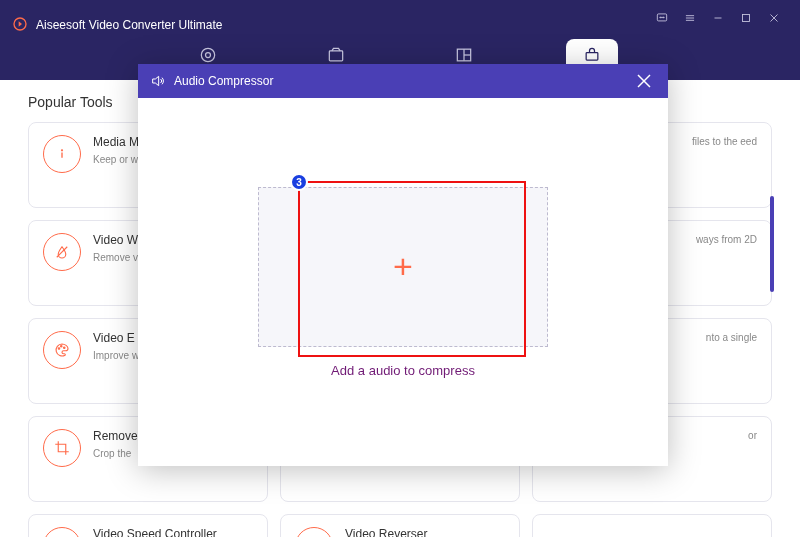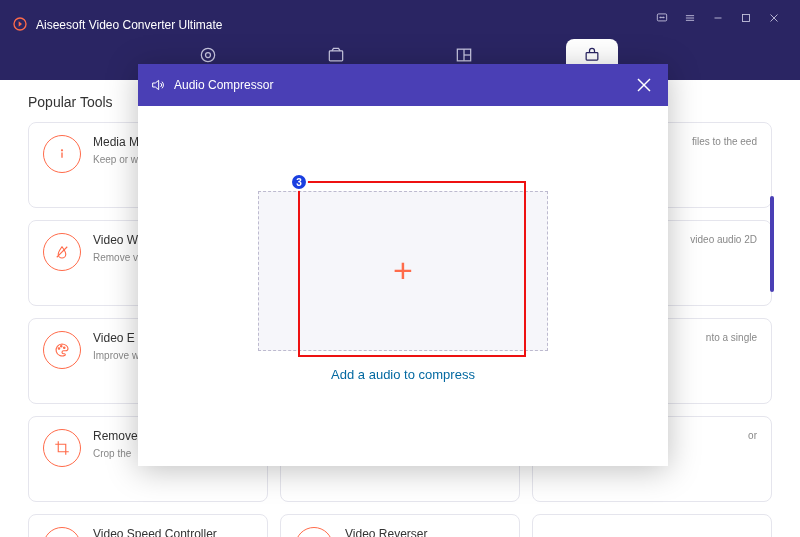"Audio Compressor" .modal-titlebar { height: 42px -> 34px }
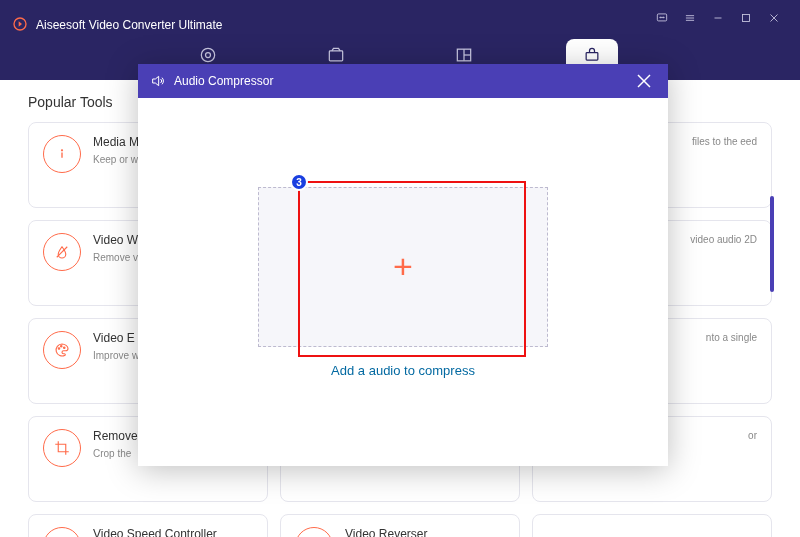"video audio 2D" div.tt-desc { text: video audio -> ways from }
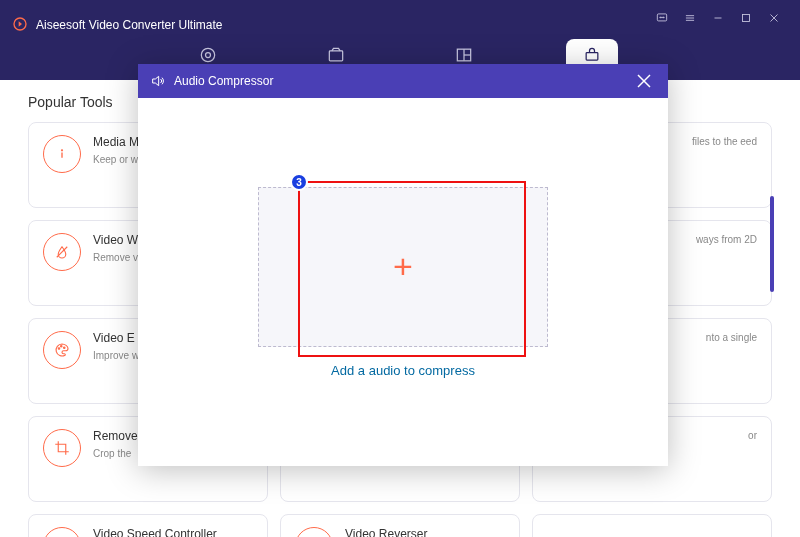"Add a audio to compress" .drop-label { color: #0369a1 -> #701a75 }
